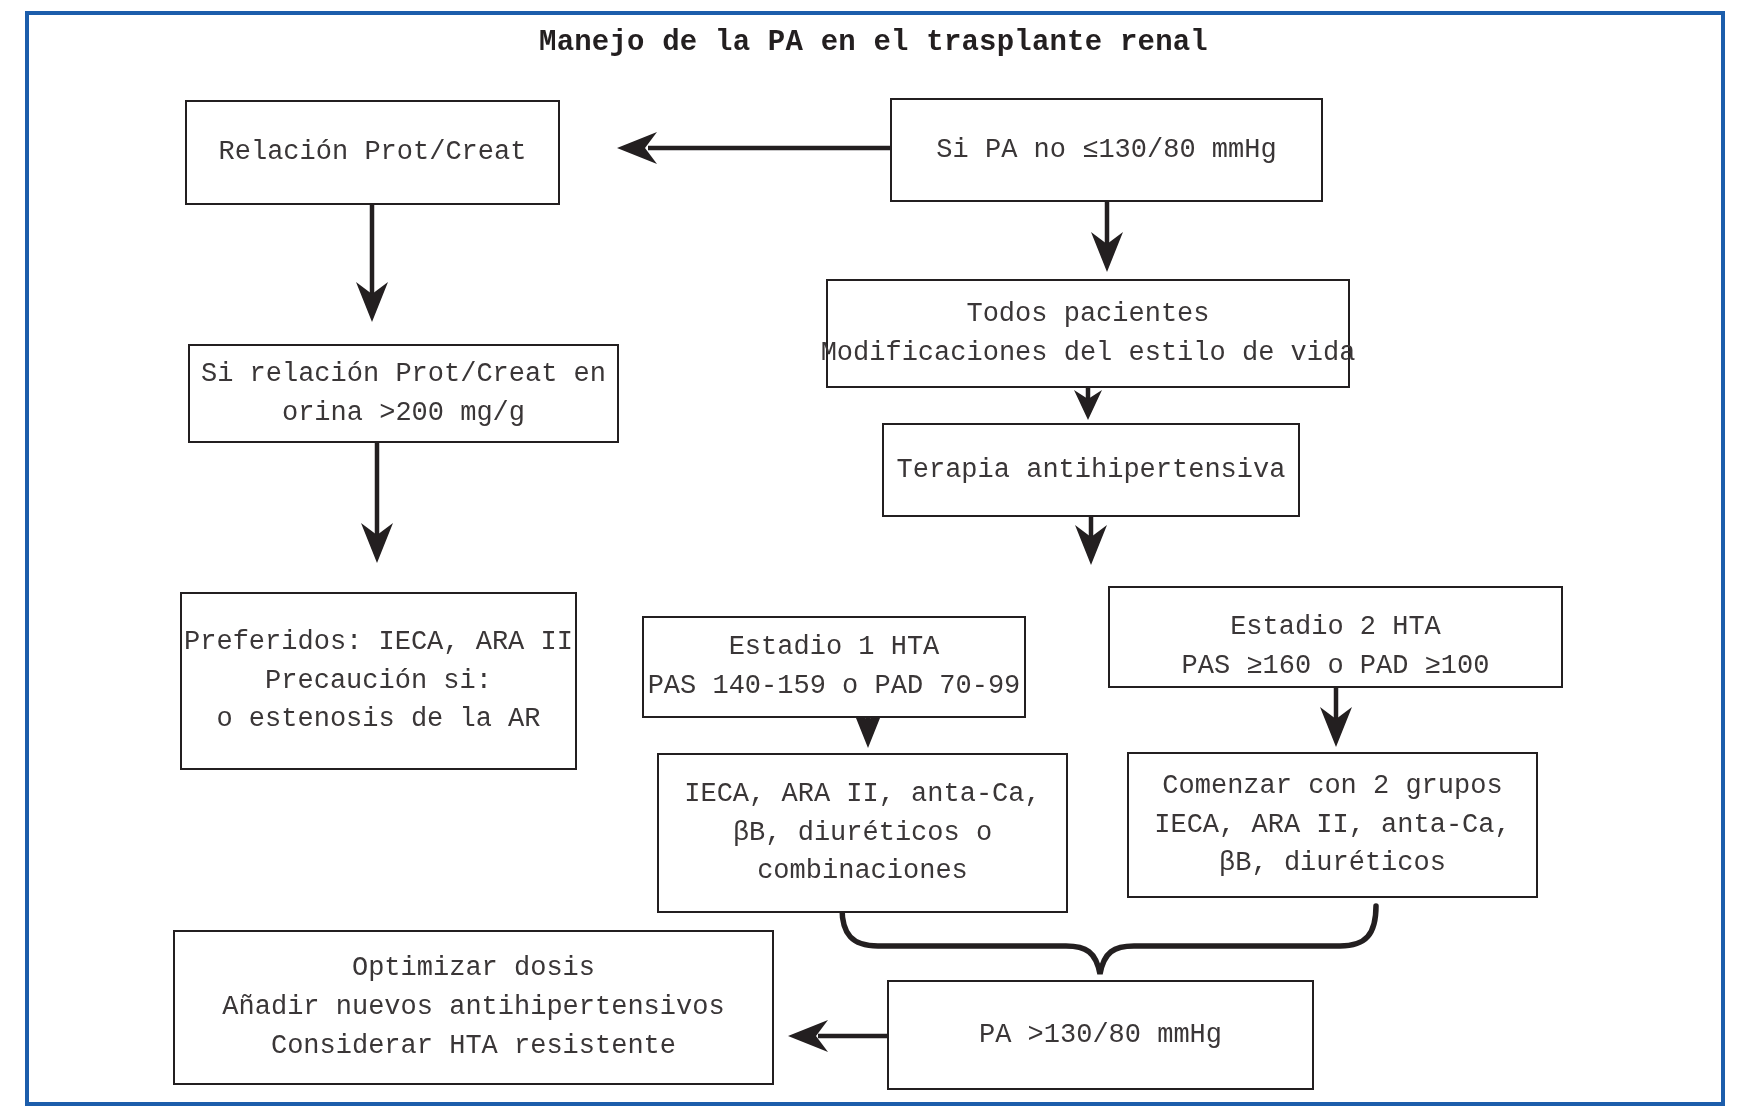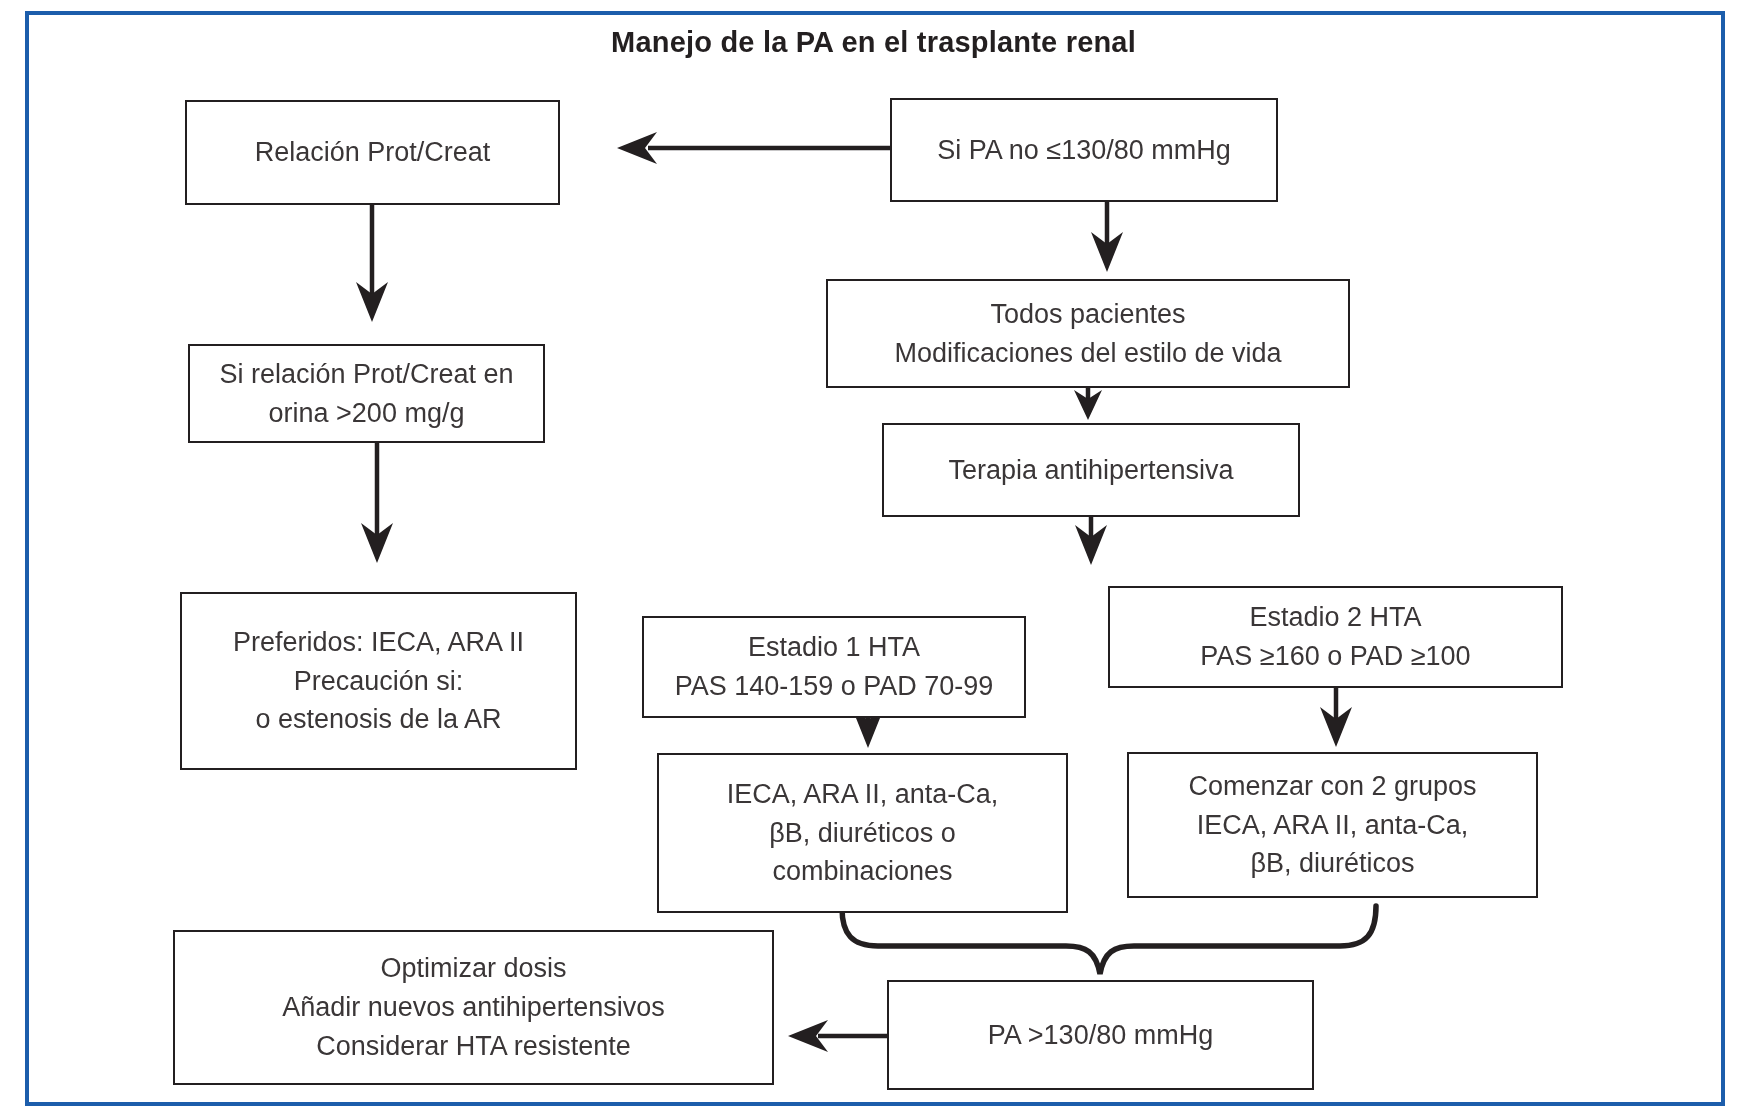"Manejo de la PA en" .canvas { font-family: Liberation Sans, sans-serif -> Liberation Mono, monospace }
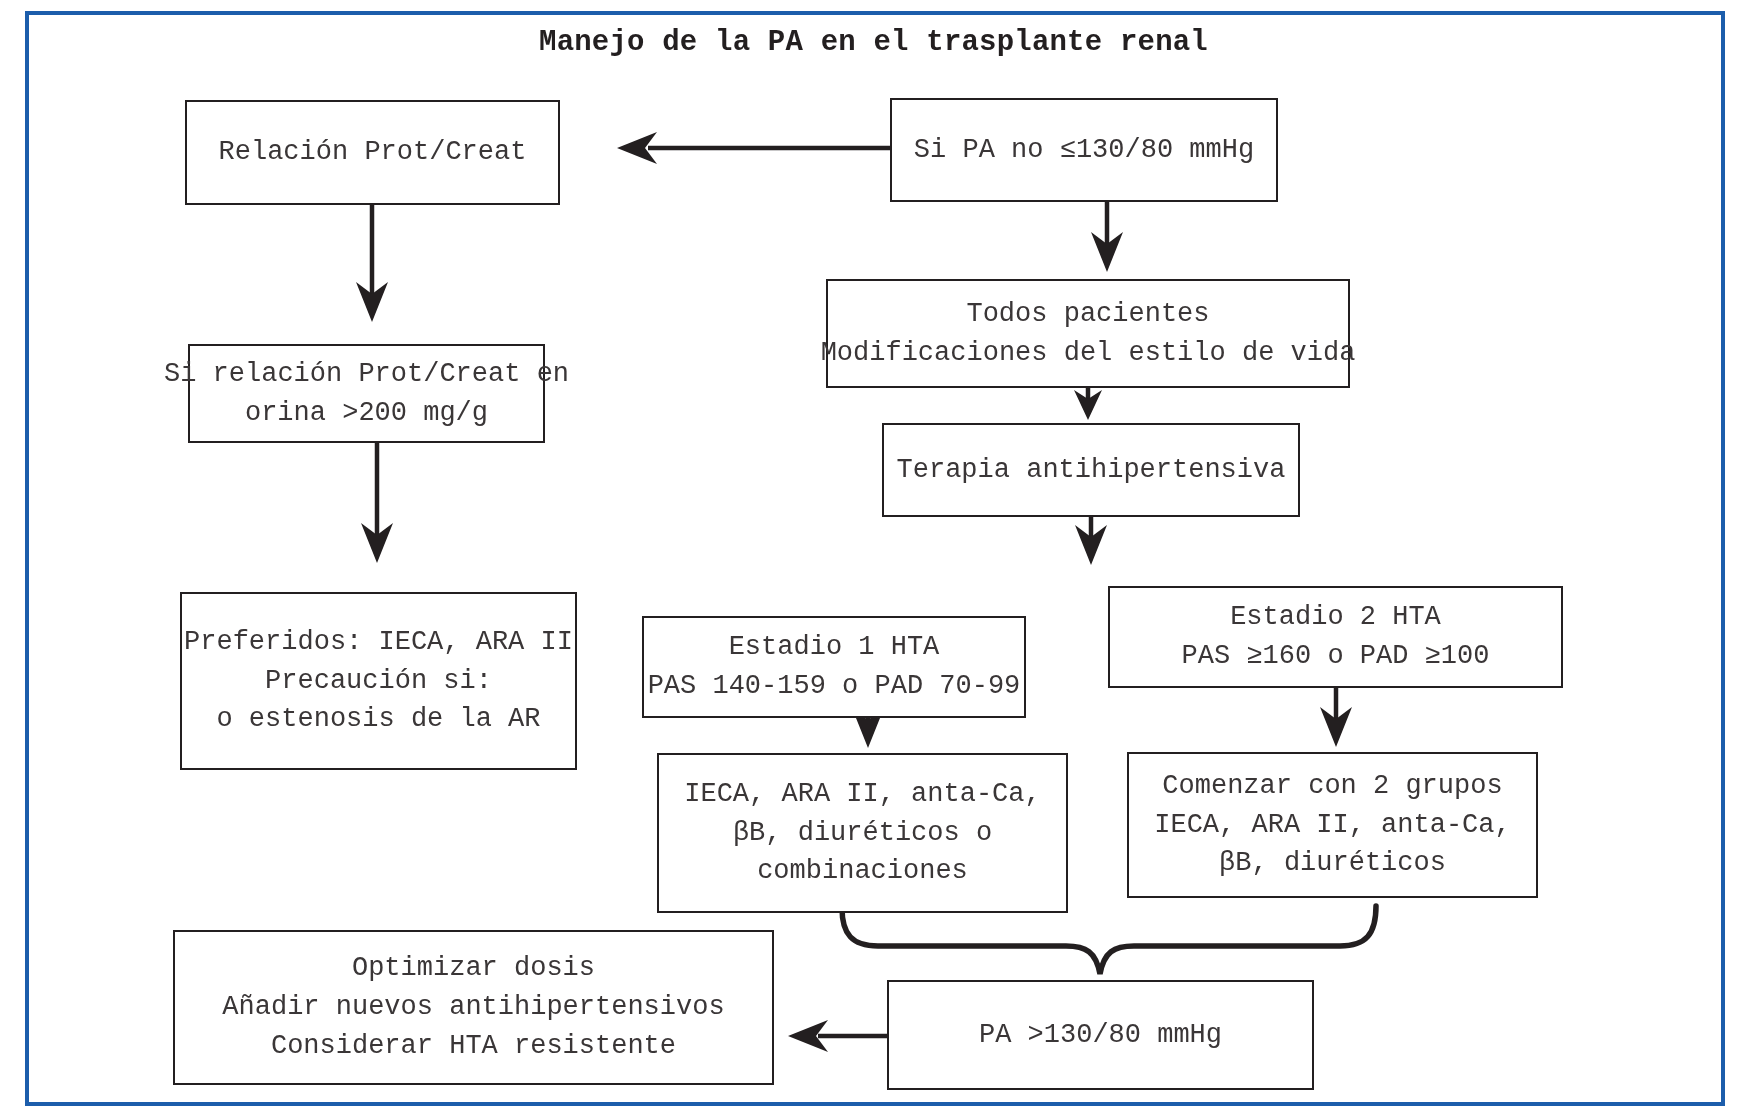"Si PA no ≤130/80 mmHg" div.box { width: 388px -> 433px }
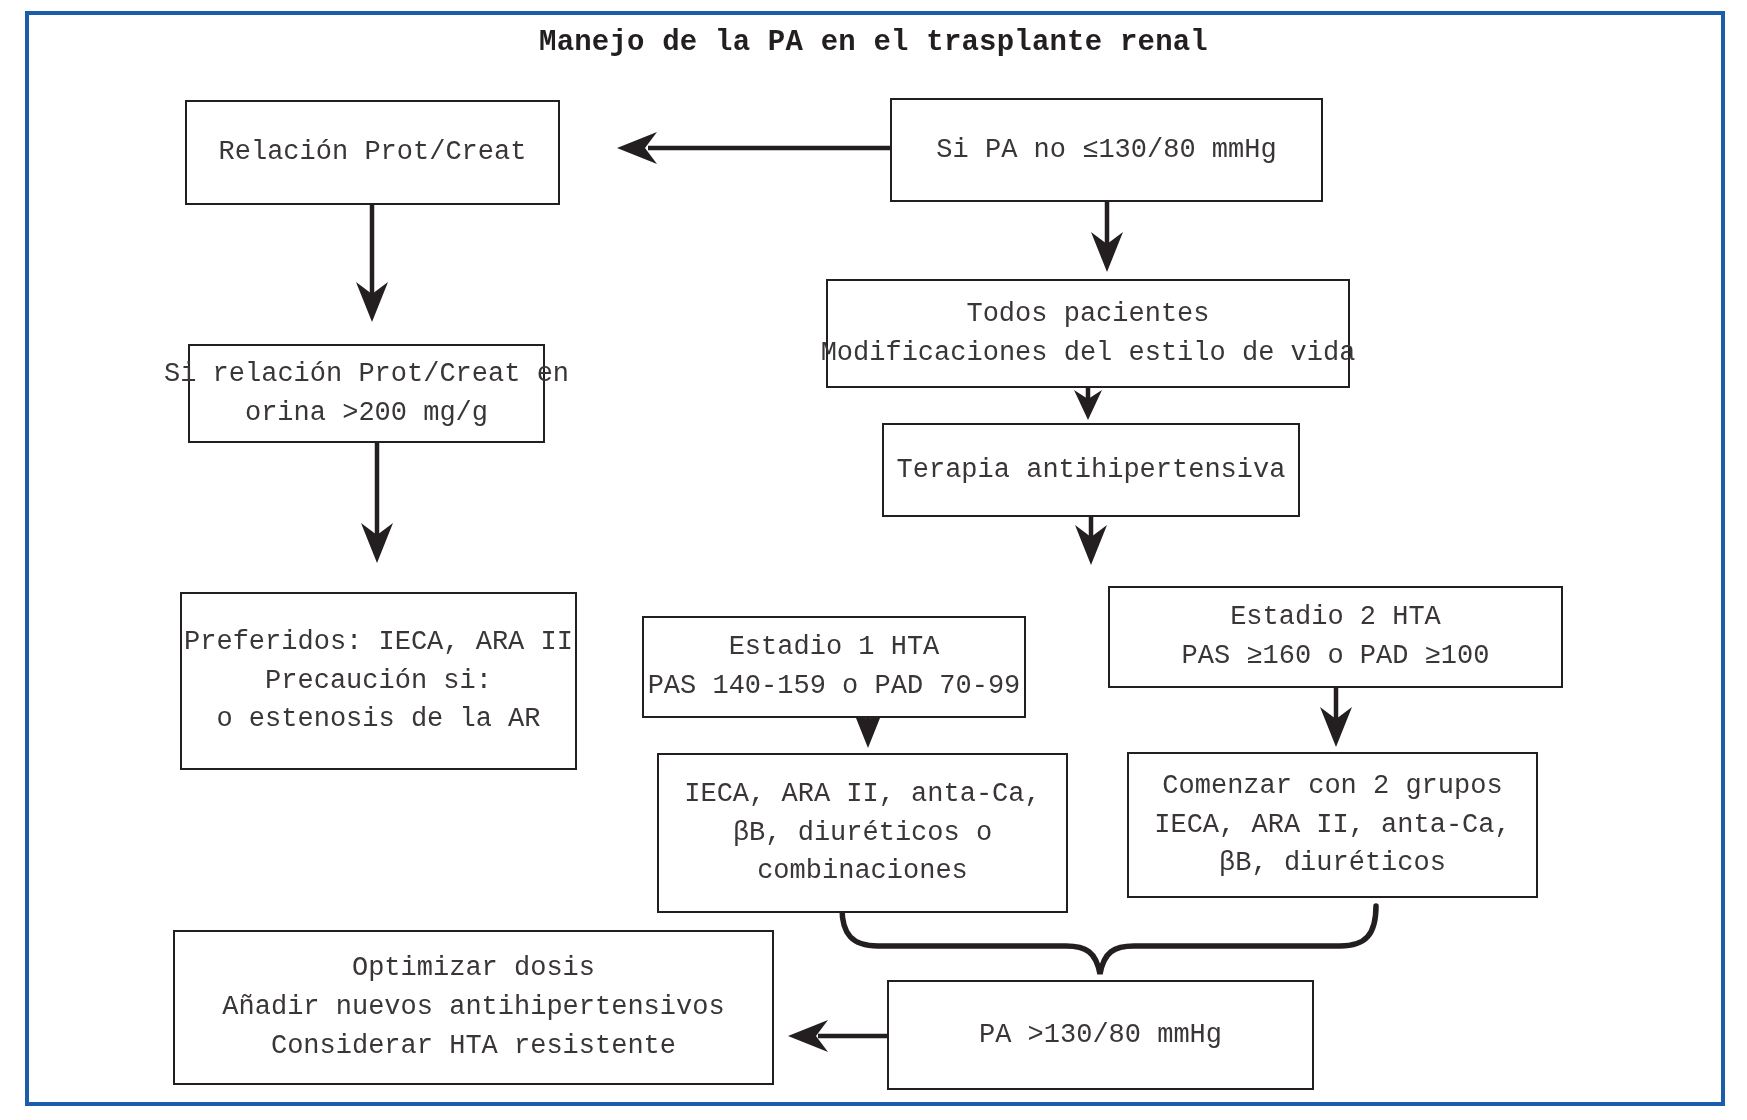"Si relación Prot/Creat en" div.box { width: 357px -> 431px }
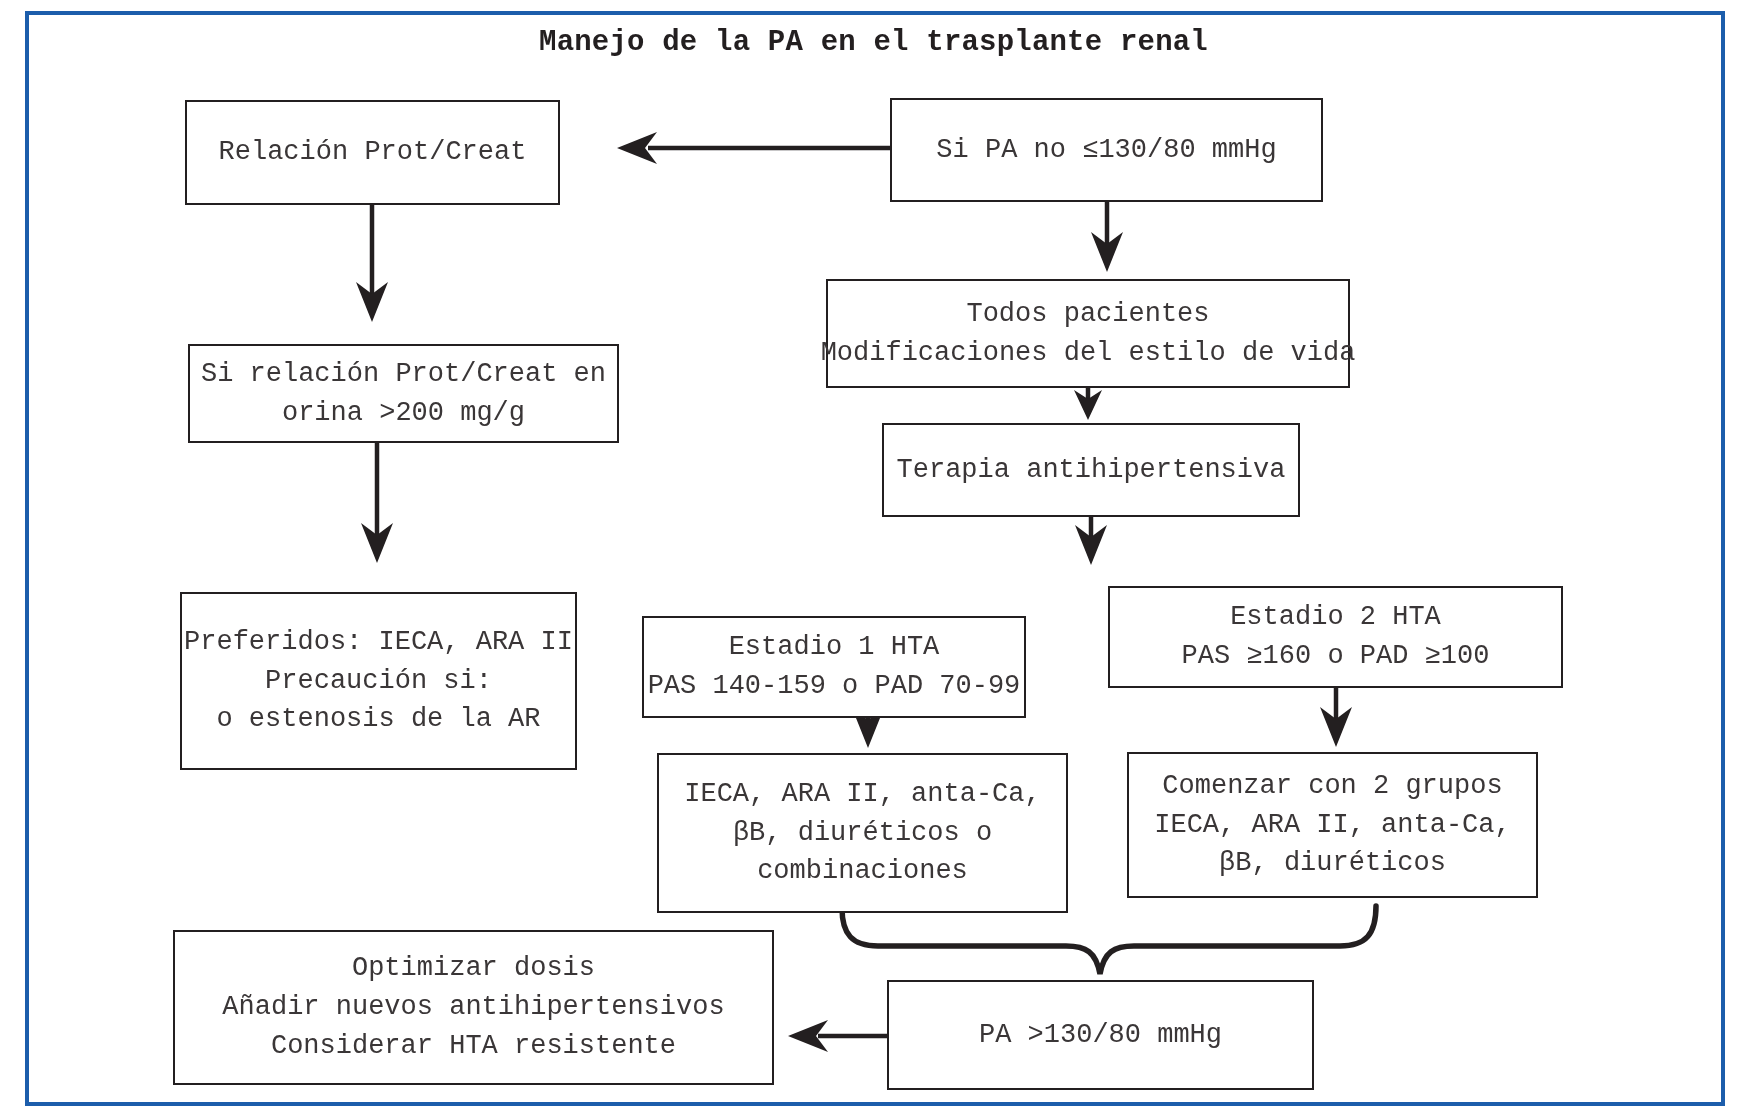"Estadio 2 HTA" div.box { justify-content: center -> flex-end }
